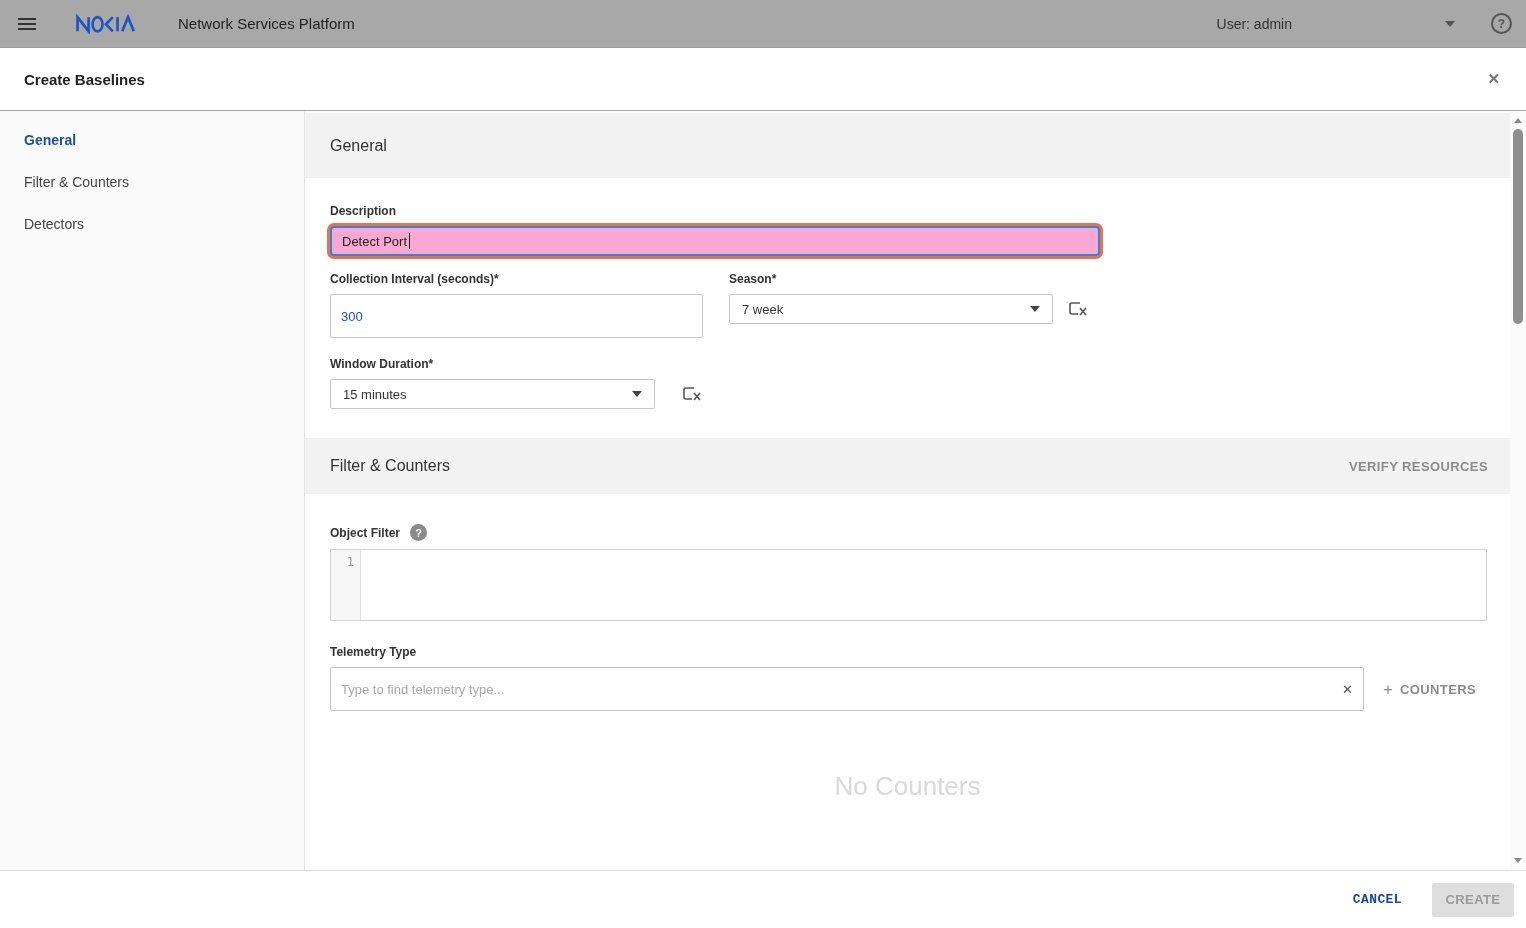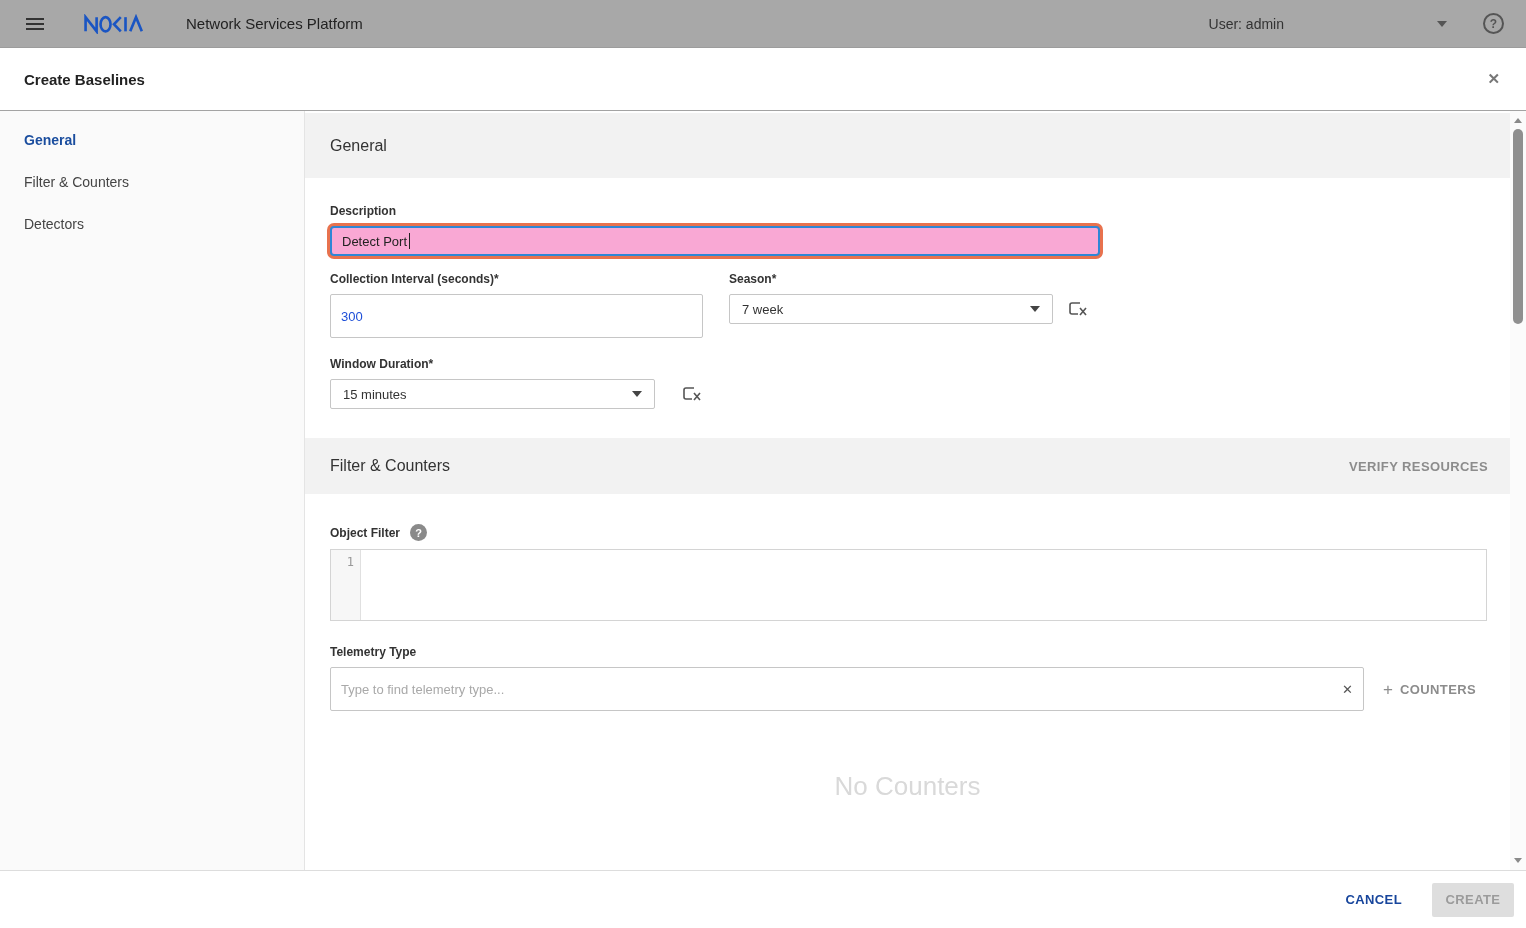"Network Services Platform" .topbar { padding: 0 16px -> 0 8px }
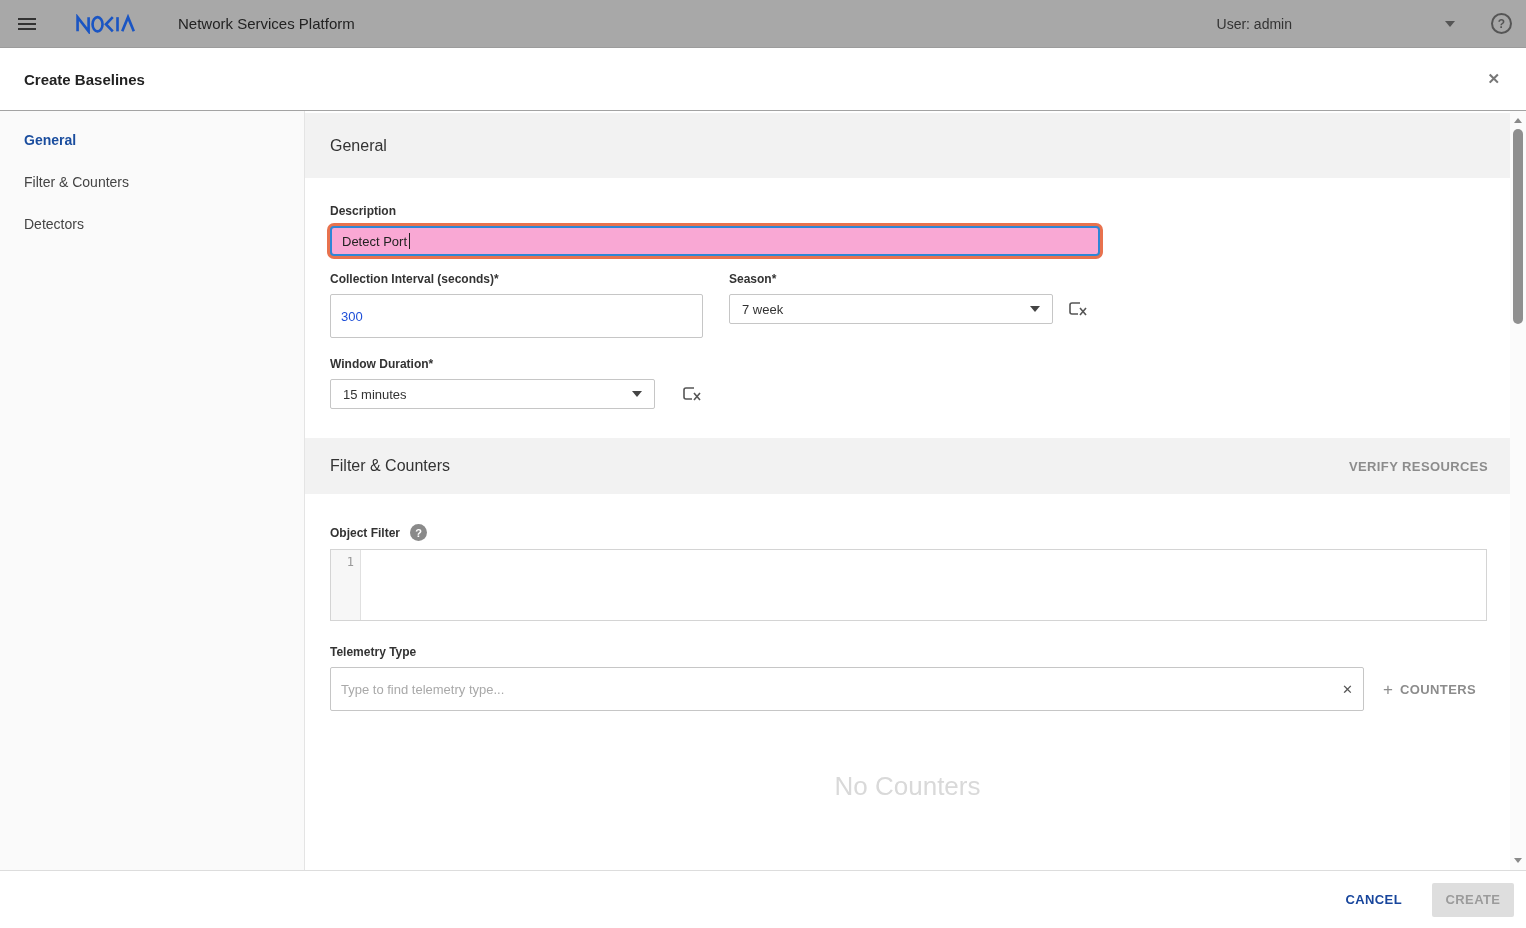"CANCEL" .cancel-btn { font-family: Liberation Sans, sans-serif -> Liberation Mono, monospace }
